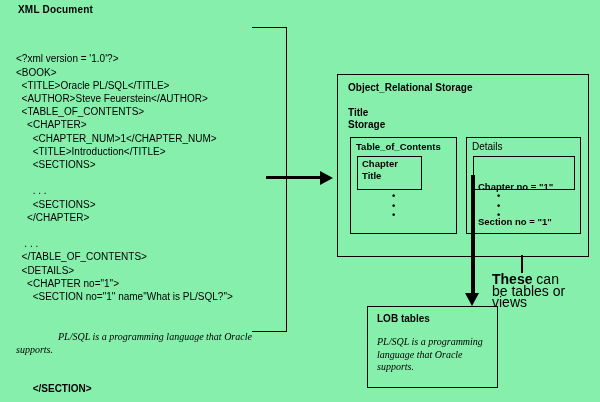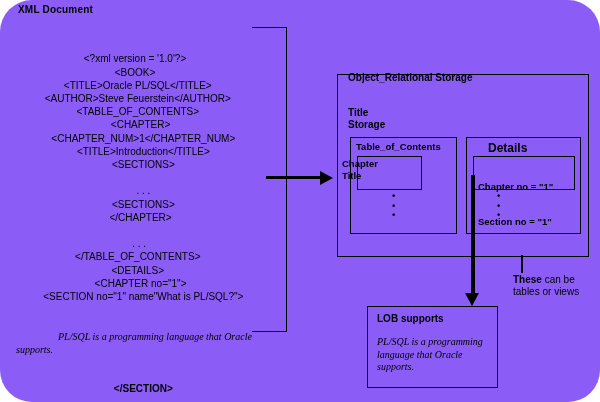"XML Document" #canvas { background: #8b5cf6 -> #86efac; border-radius: 32px -> none }
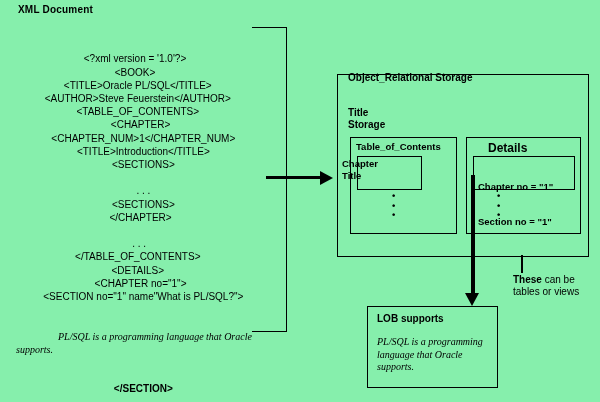"<?xml version = '1.0'?>" .xml-line { text-align: center -> none }
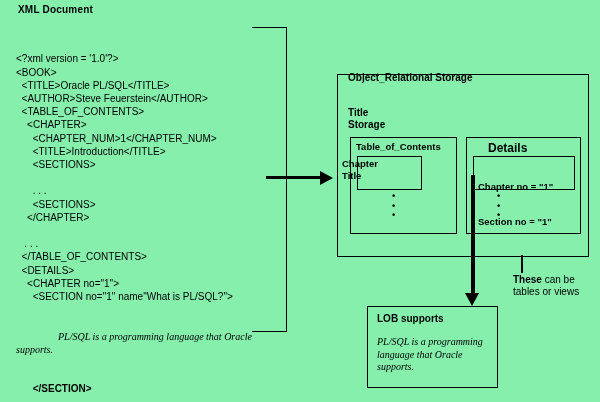"Object_Relational Storage" #ors-title { top: 72px -> 82px }
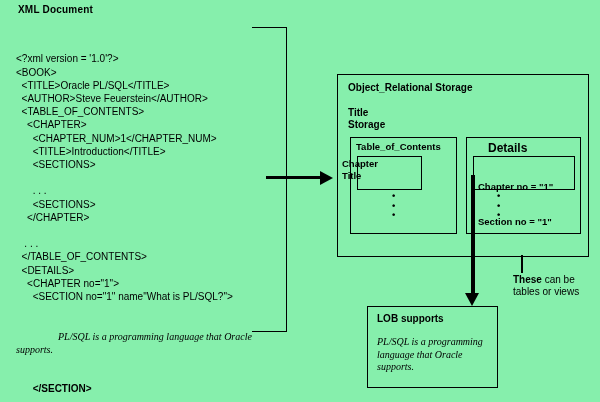"Details" #det-title { font-size: 12px -> 10px; font-weight: bold -> normal; left: 488px -> 472px }
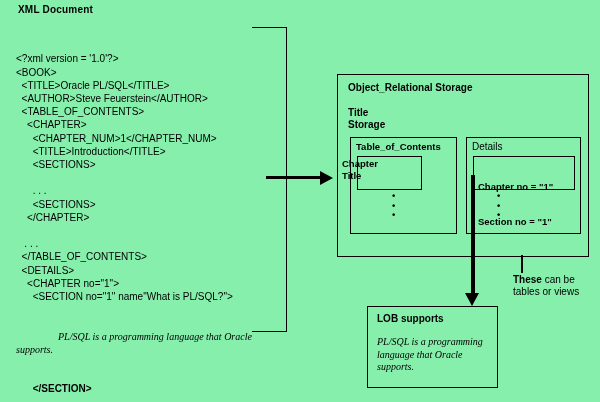"Chapter" #toc-row-text { left: 342px -> 362px }
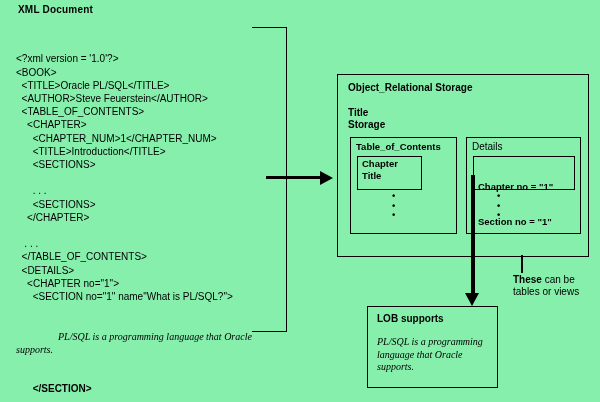"These can be tables or" #callout-text { font-size: 10px -> 14px; left: 513px -> 492px }
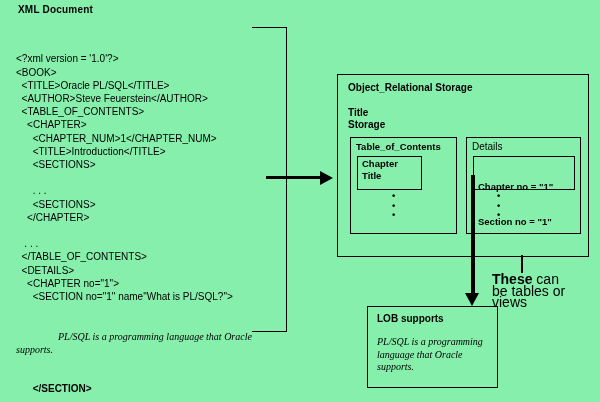"LOB supports" div.abs { text: supports -> tables }
